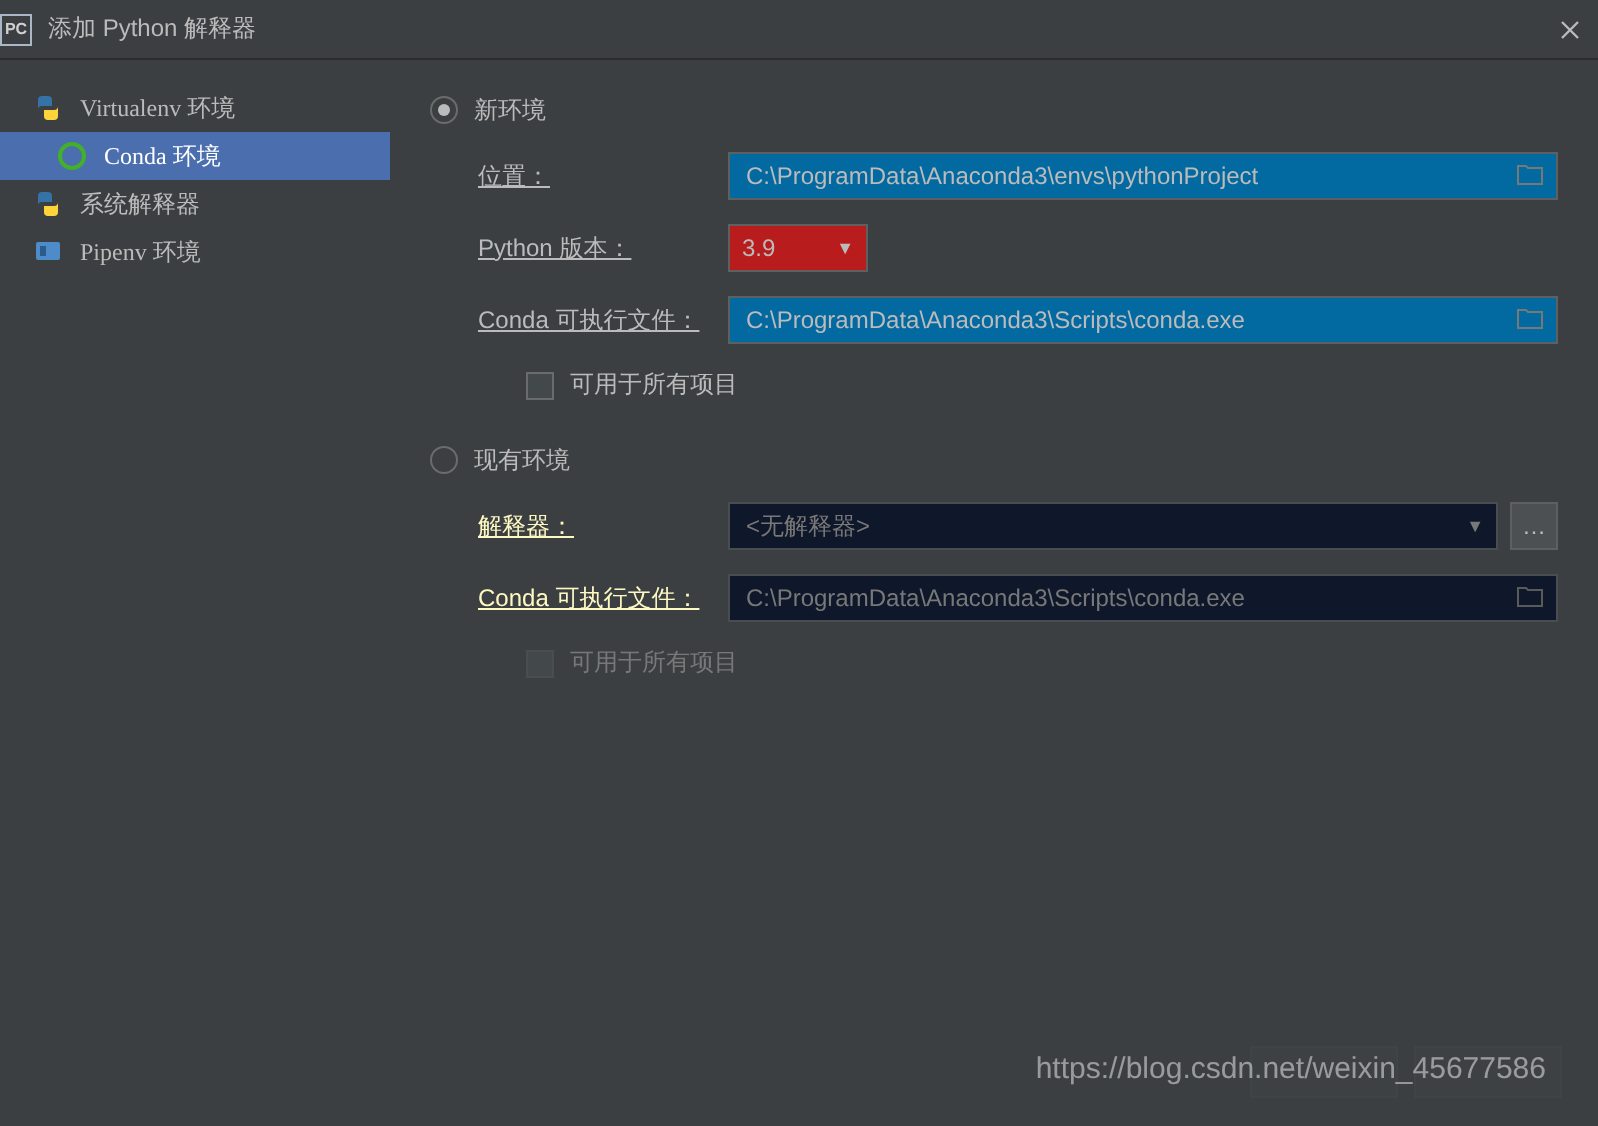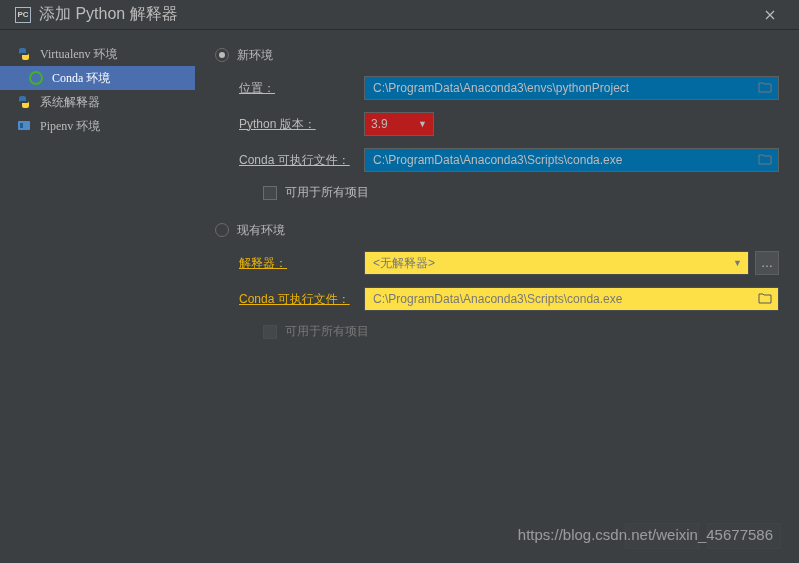"PC" .titlebar { padding: 0 15px -> 0 0 }
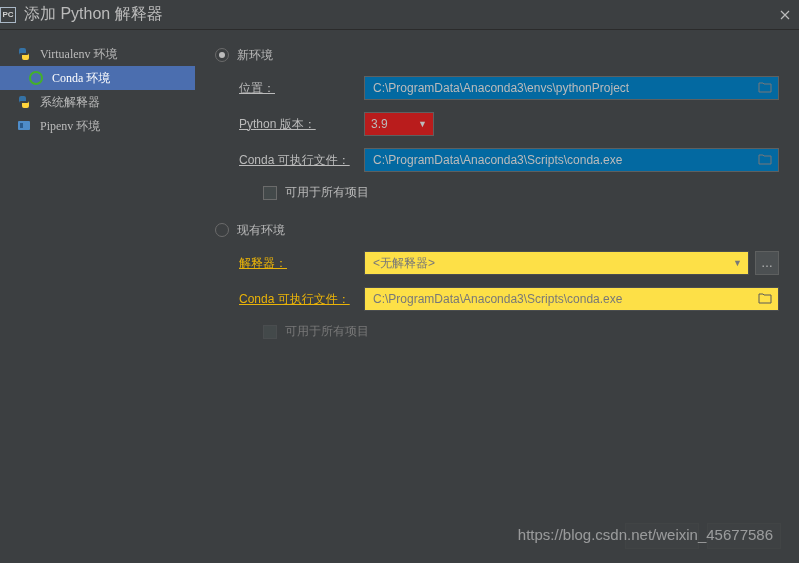"添加 Python 解释器" .titlebar .title { font-size: 16px -> 12px }
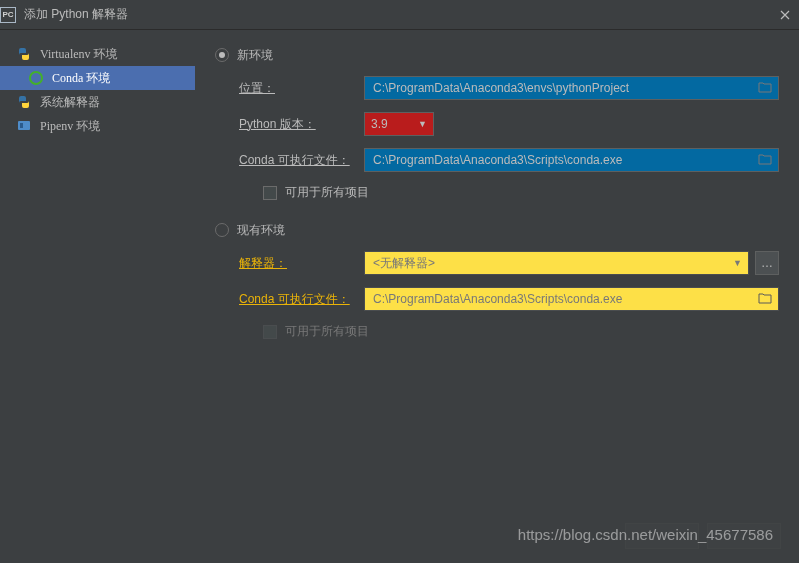"解释器：" .form-label.disabled { color: #eab308 -> #fef9c3 }
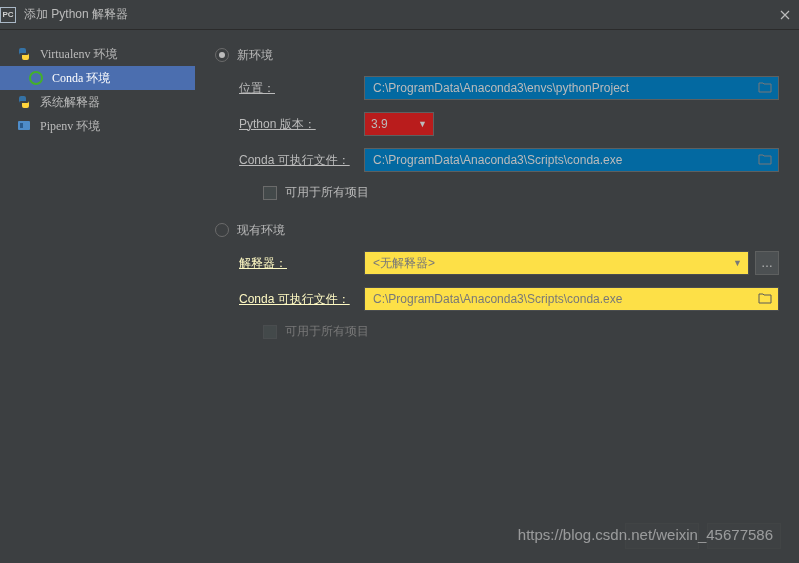"<无解释器>" .text-input.disabled { background: #fde047 -> #0f172a }
